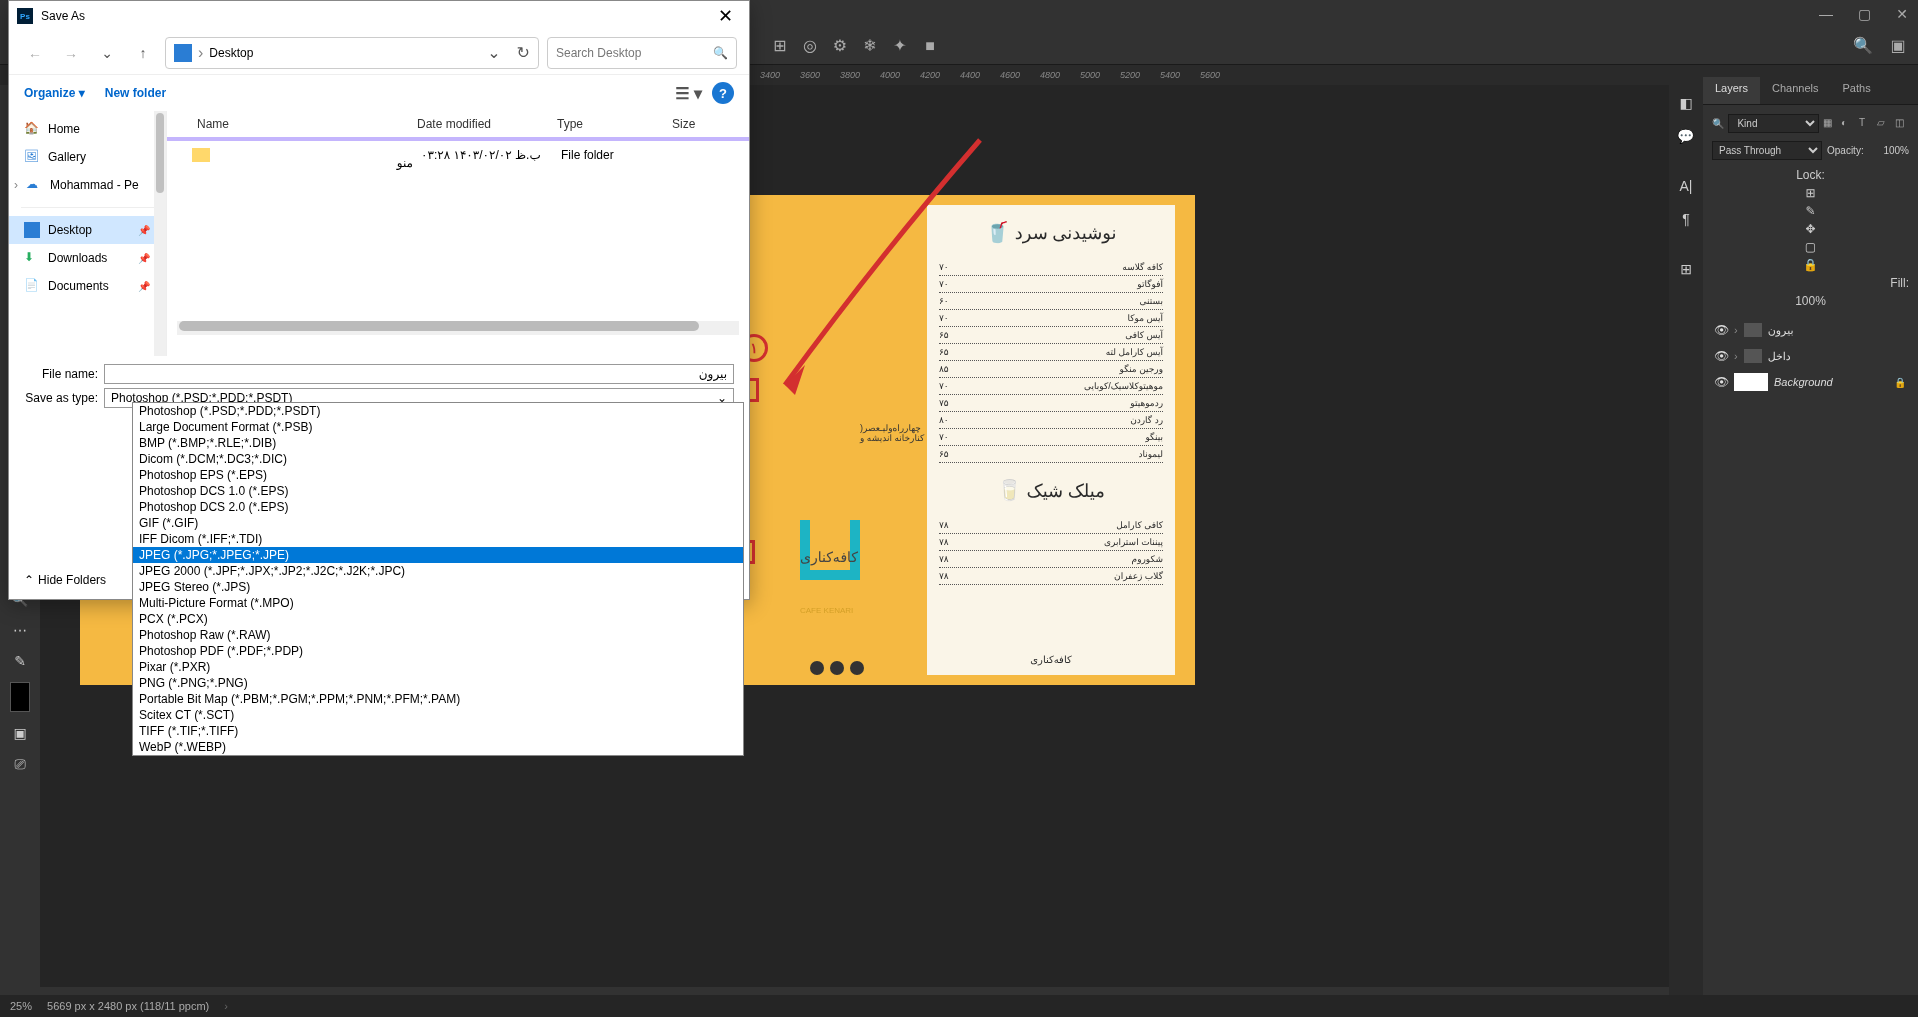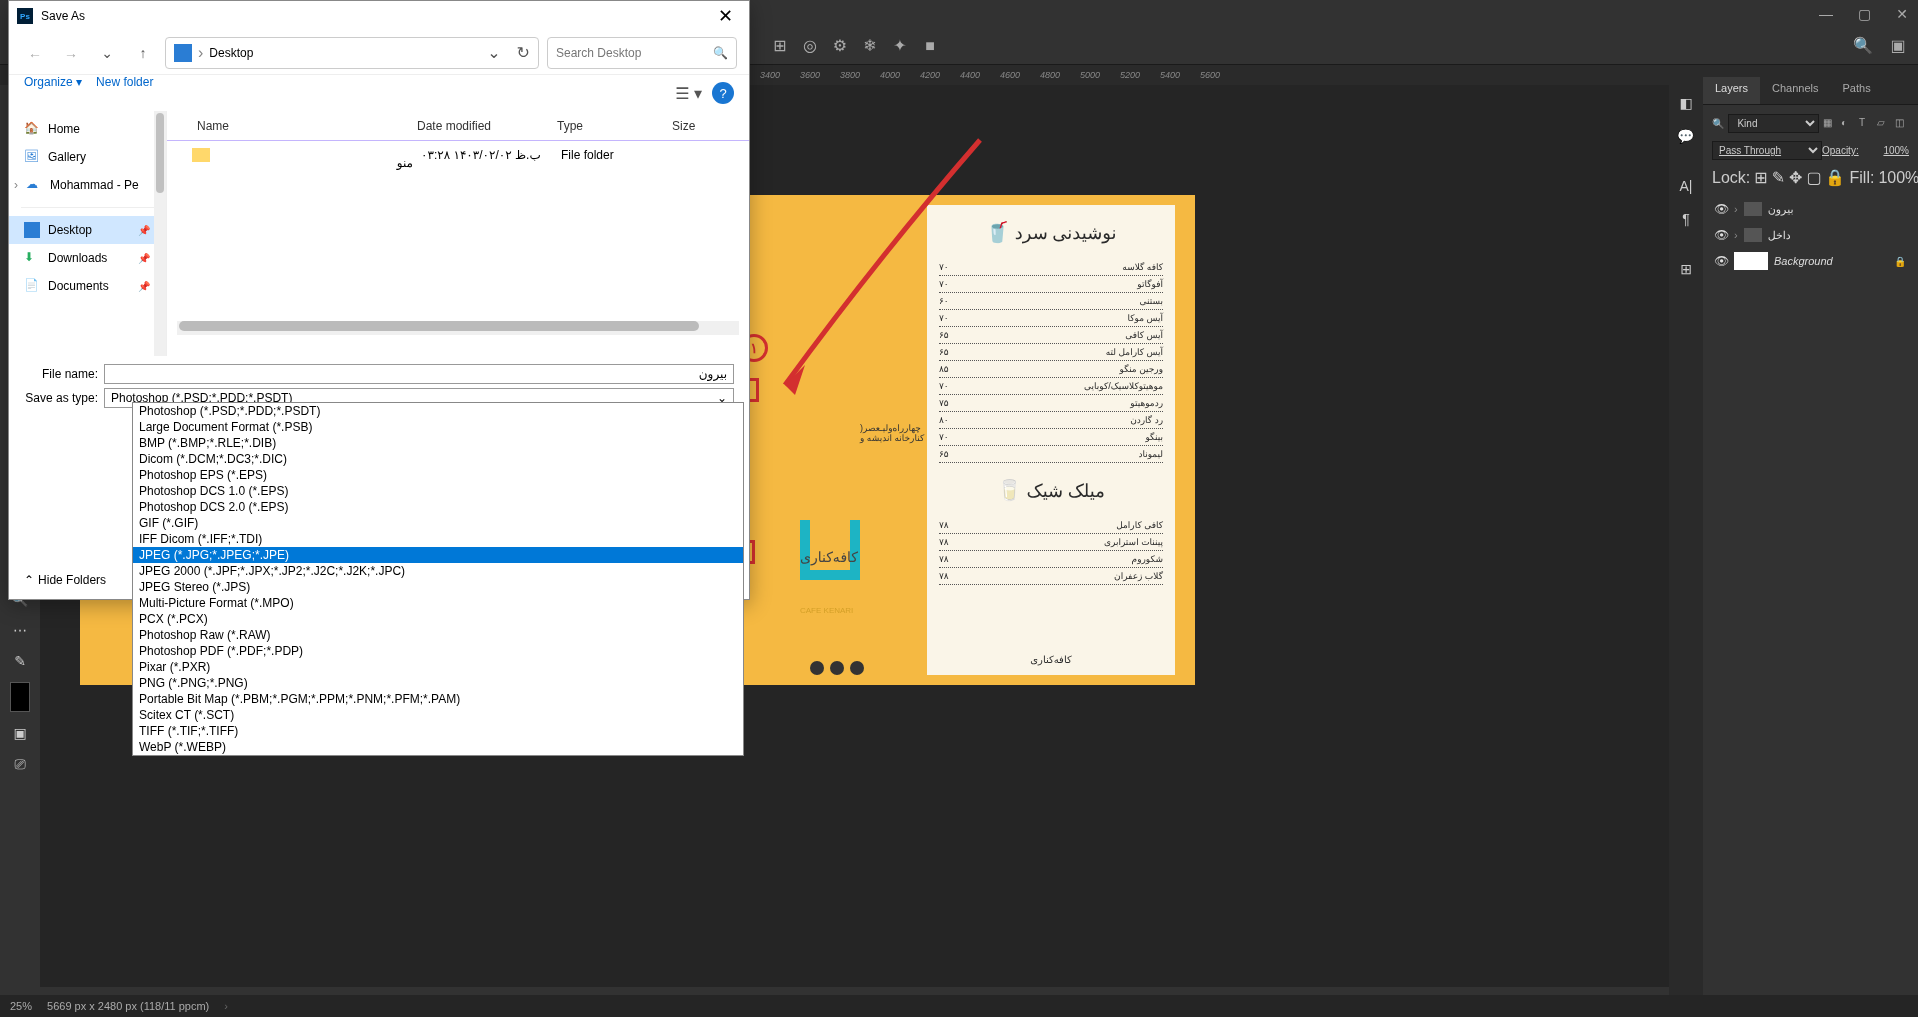"Organize ▾" .dlg-toolbar { align-items: none -> center; font-weight: none -> bold; gap: 14px -> 20px }
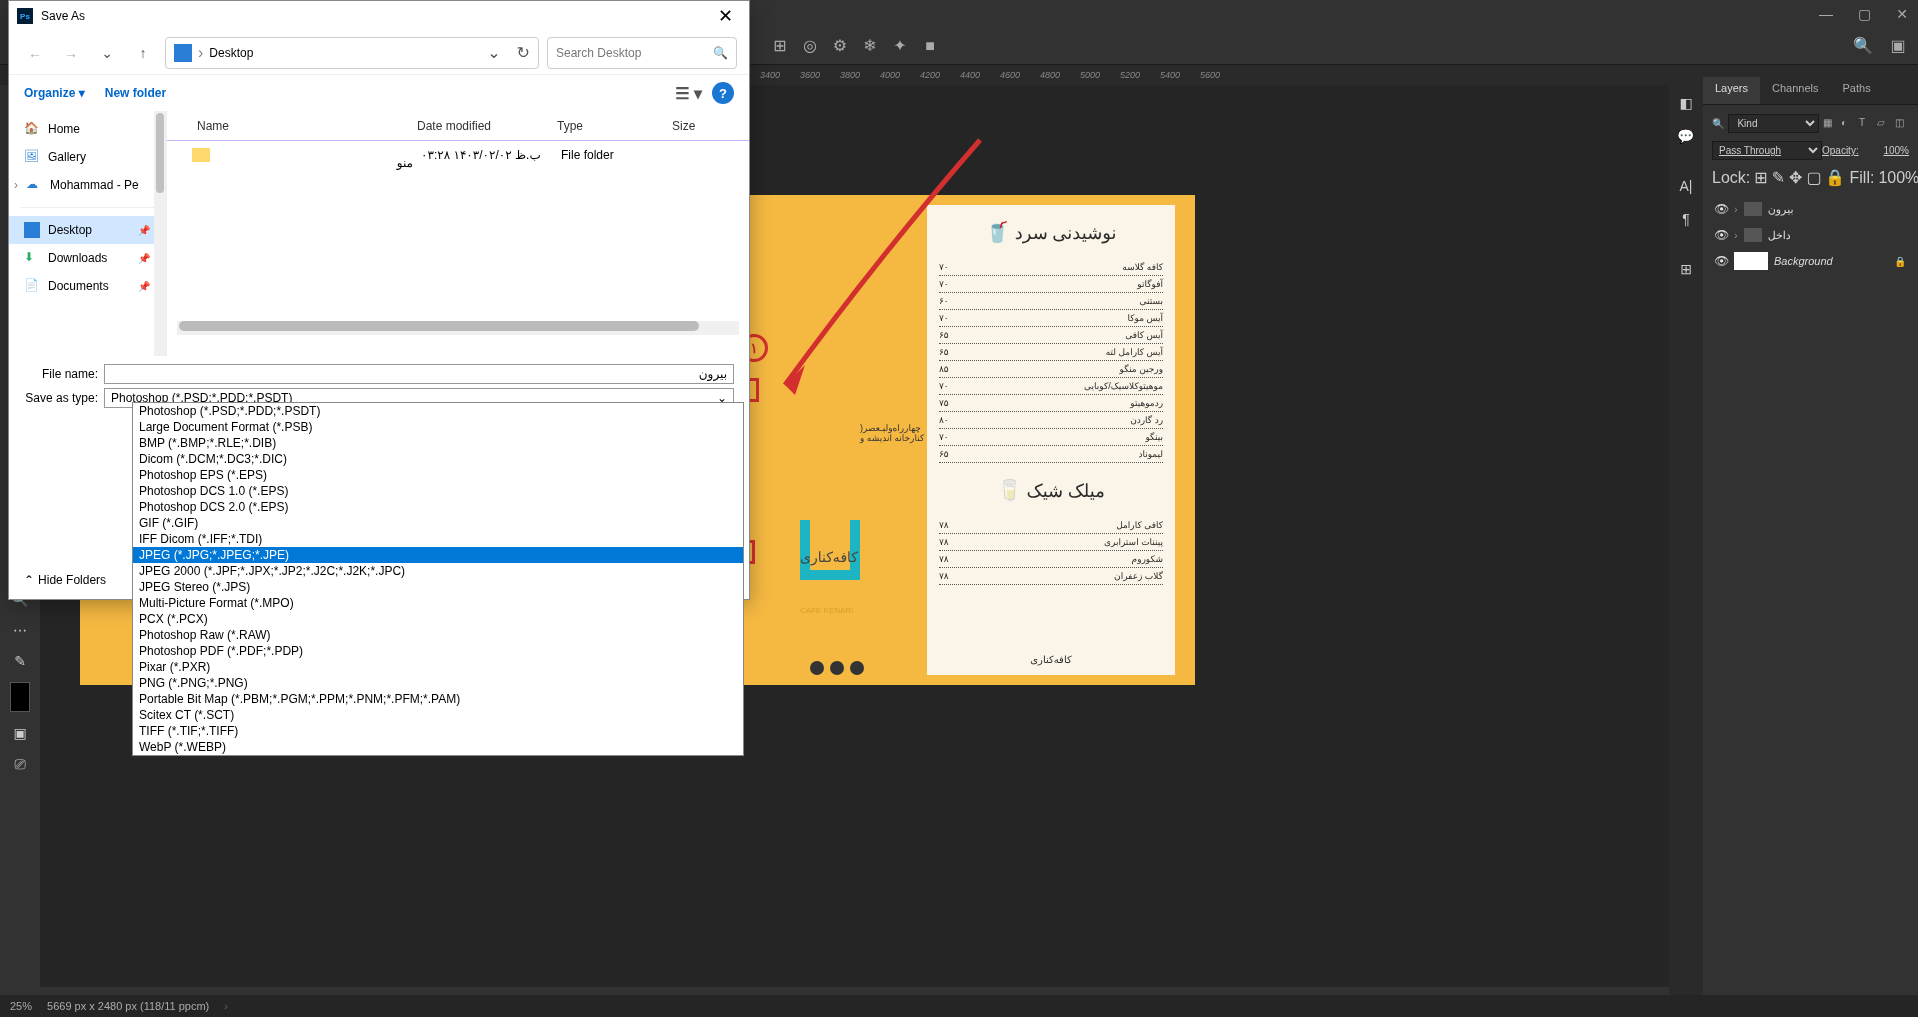"Name" .fl-header { border-bottom: 1px solid #c4b5fd -> 4px solid #c4b5fd }
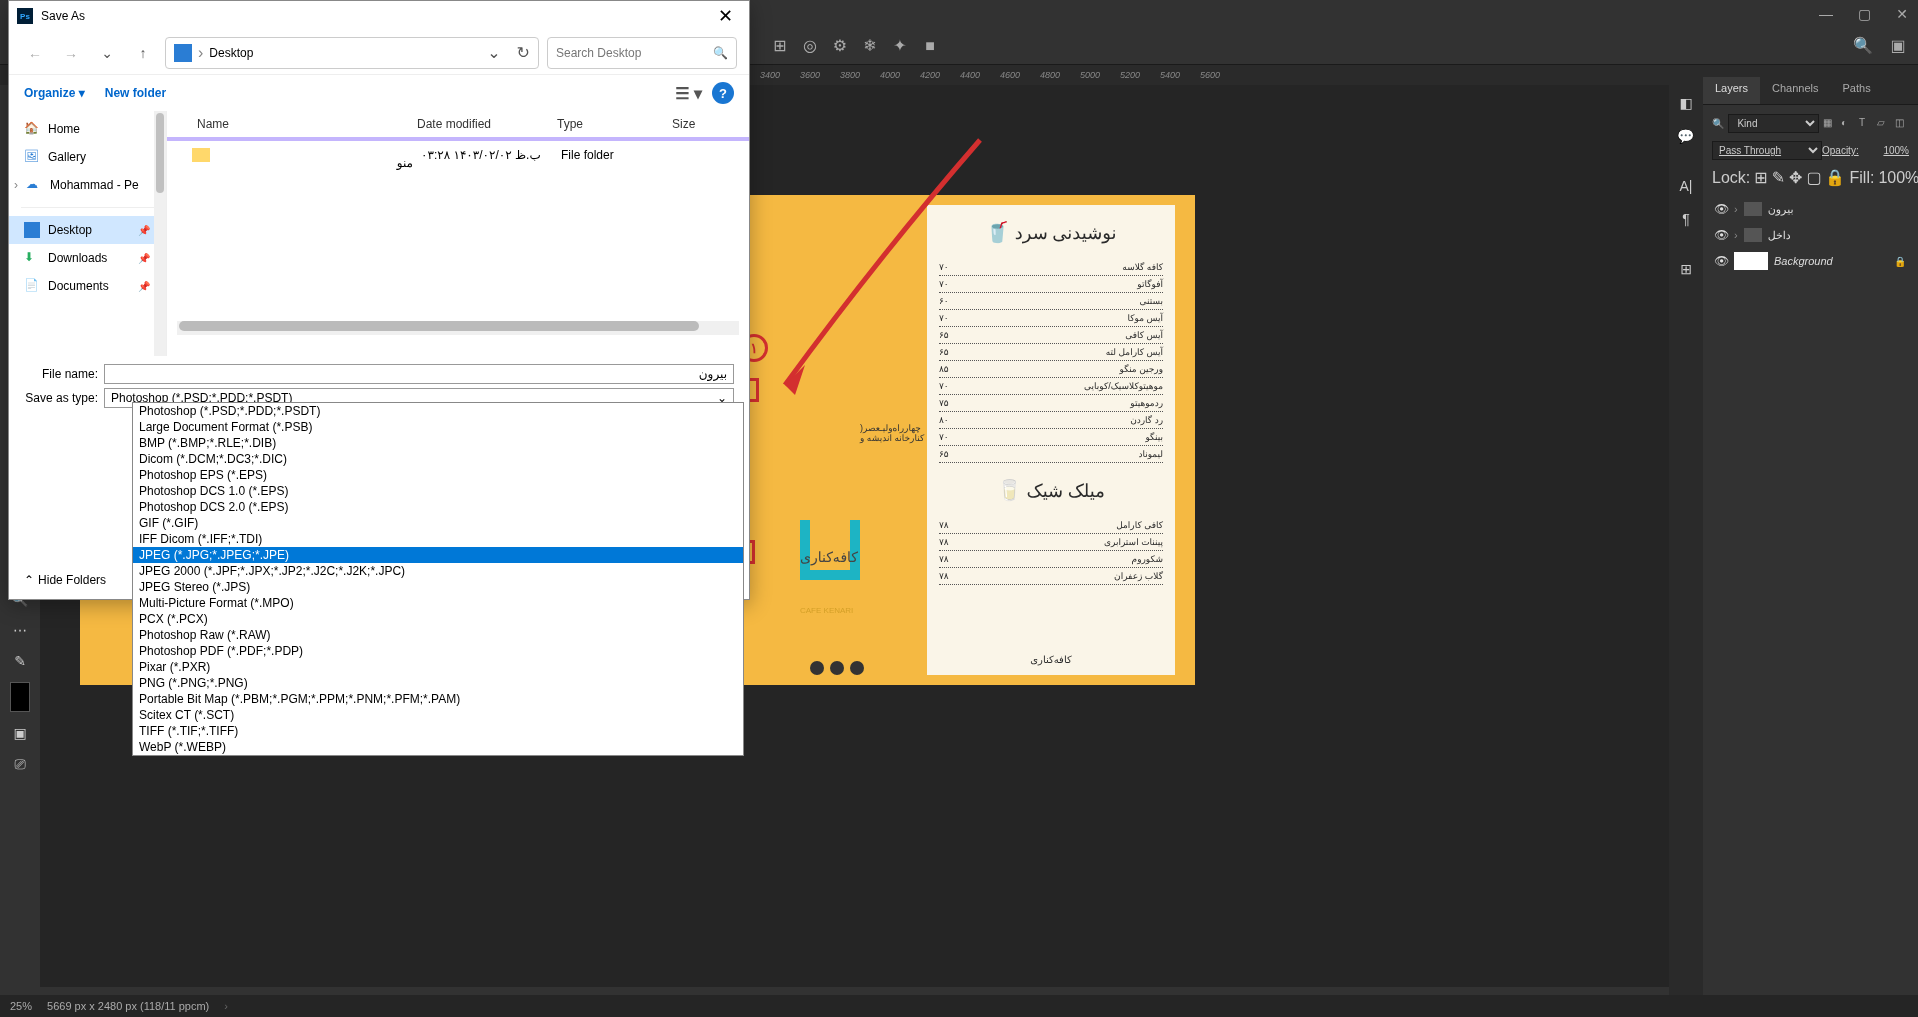"Pass Through" .blend-row { gap: none -> 5px; text-decoration: underline -> none }
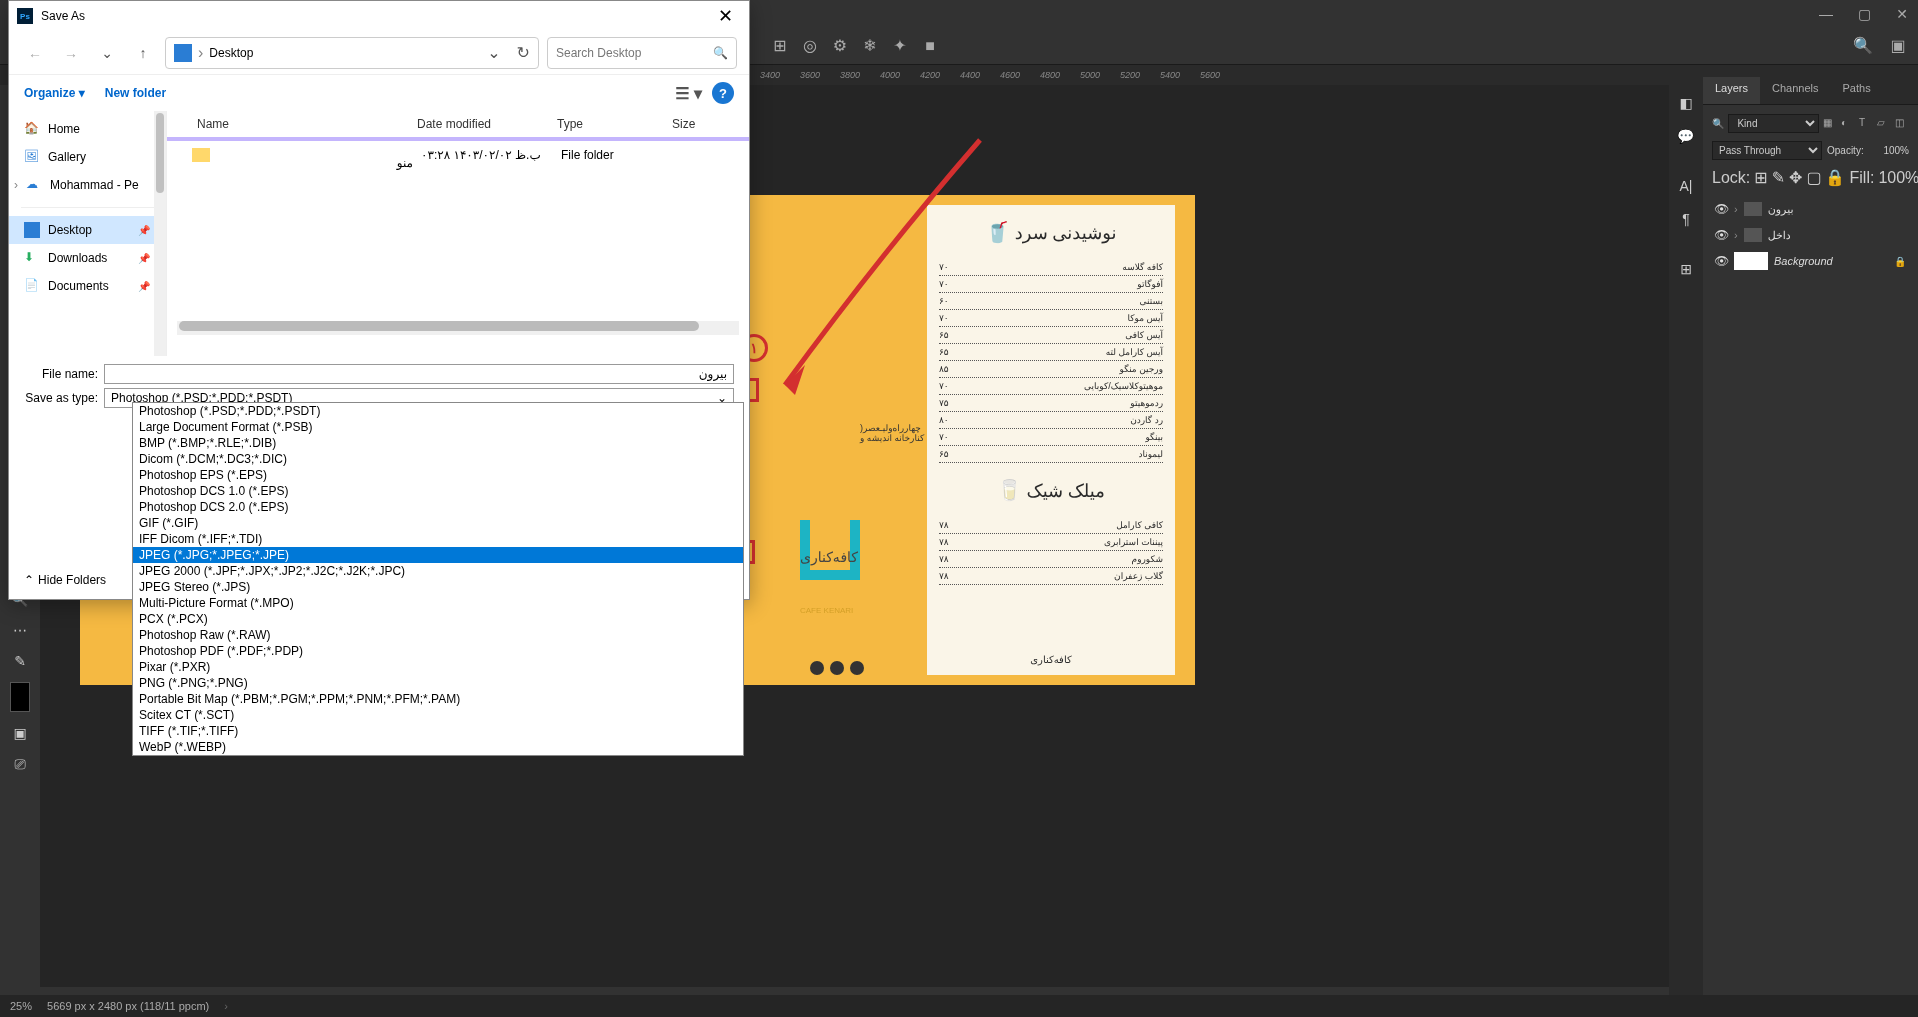"Lock:" .lock-row { flex-direction: none -> column; font-size: 16px -> 12px }
